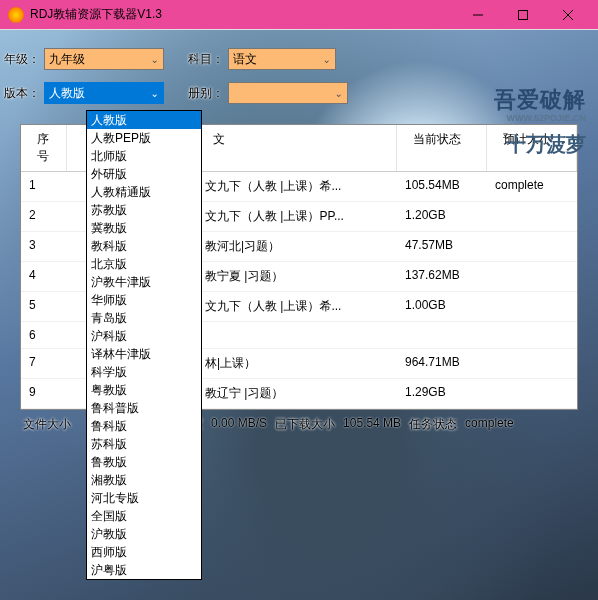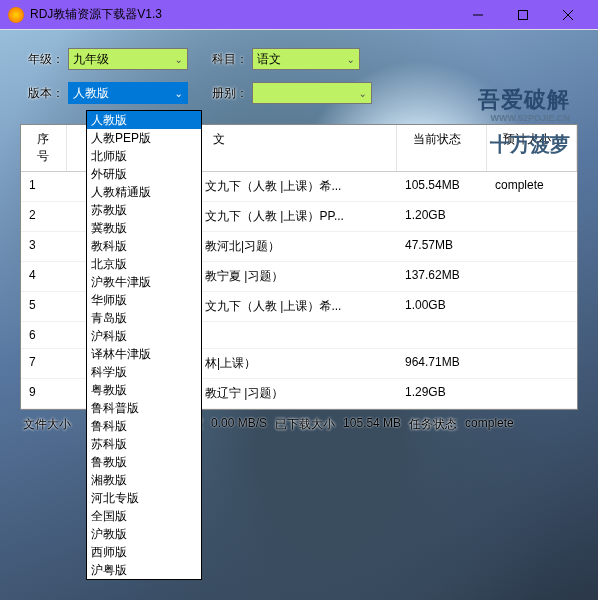"RDJ教辅资源下载器V1.3" .titlebar { background: #8b5cf6 -> #ec4899 }
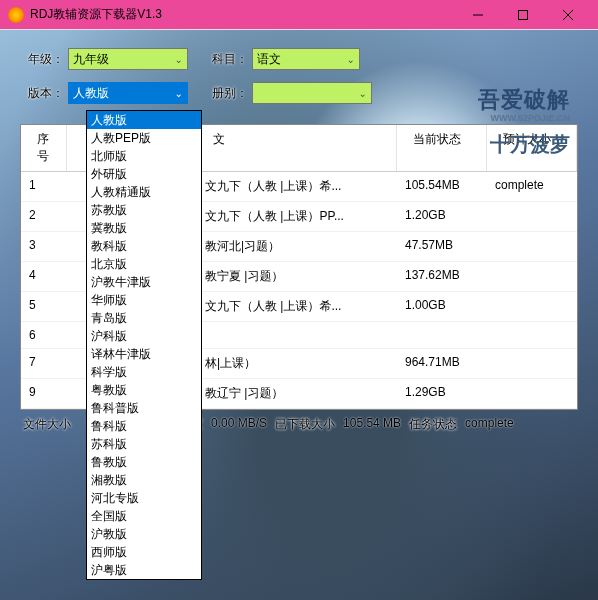"年级：" .controls { padding: 18px 20px 8px 28px -> 18px 20px 8px 4px }
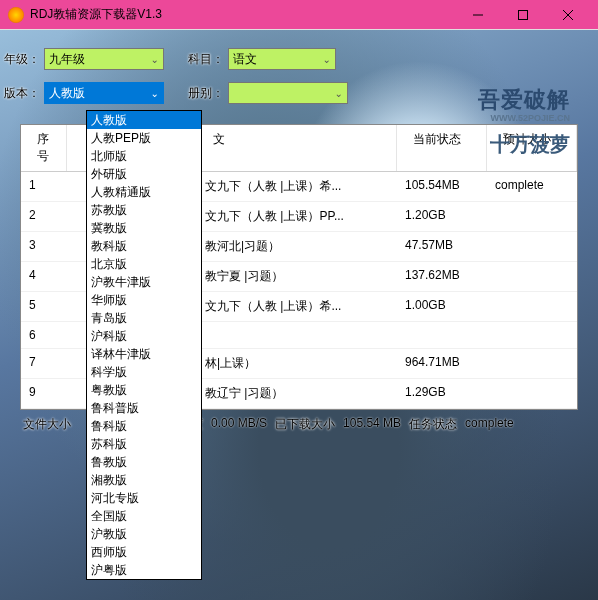"九年级" .select { background: #bef264 -> #fdba74 }
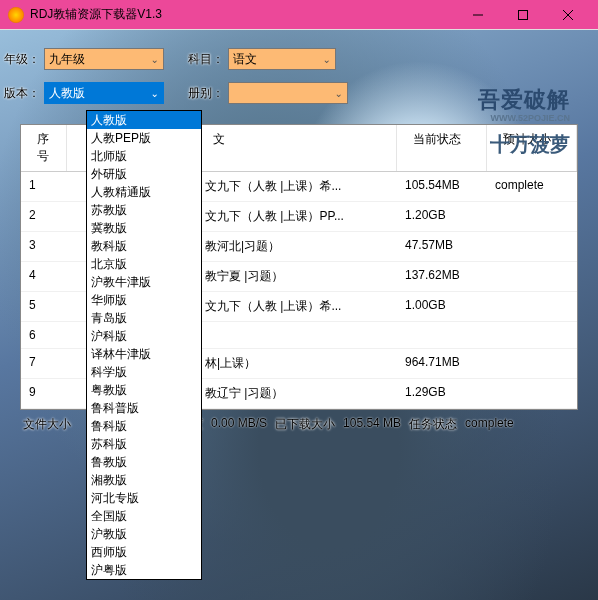"吾爱破解" .brand { right: 28px -> 12px }
